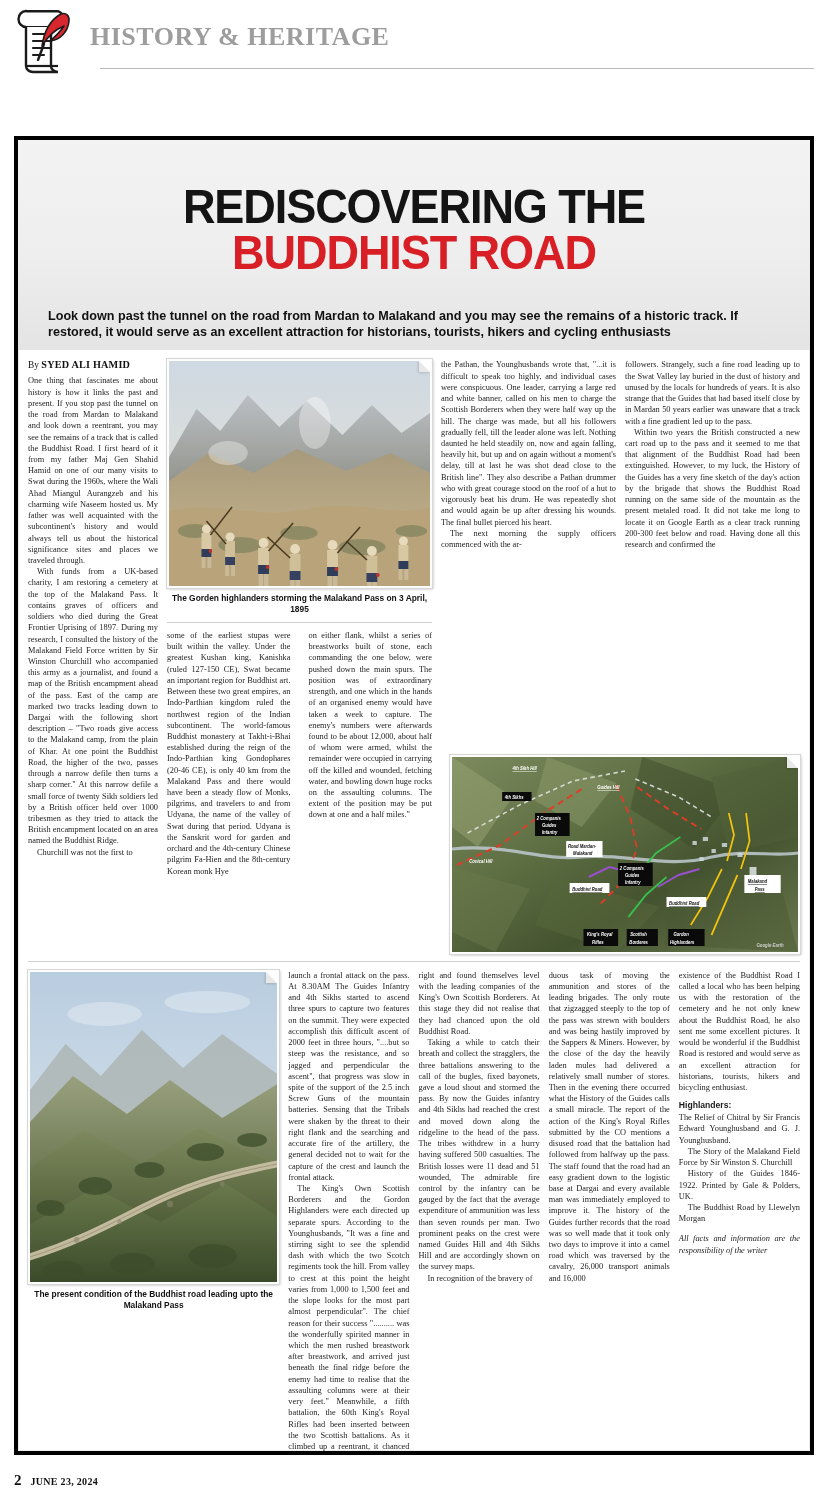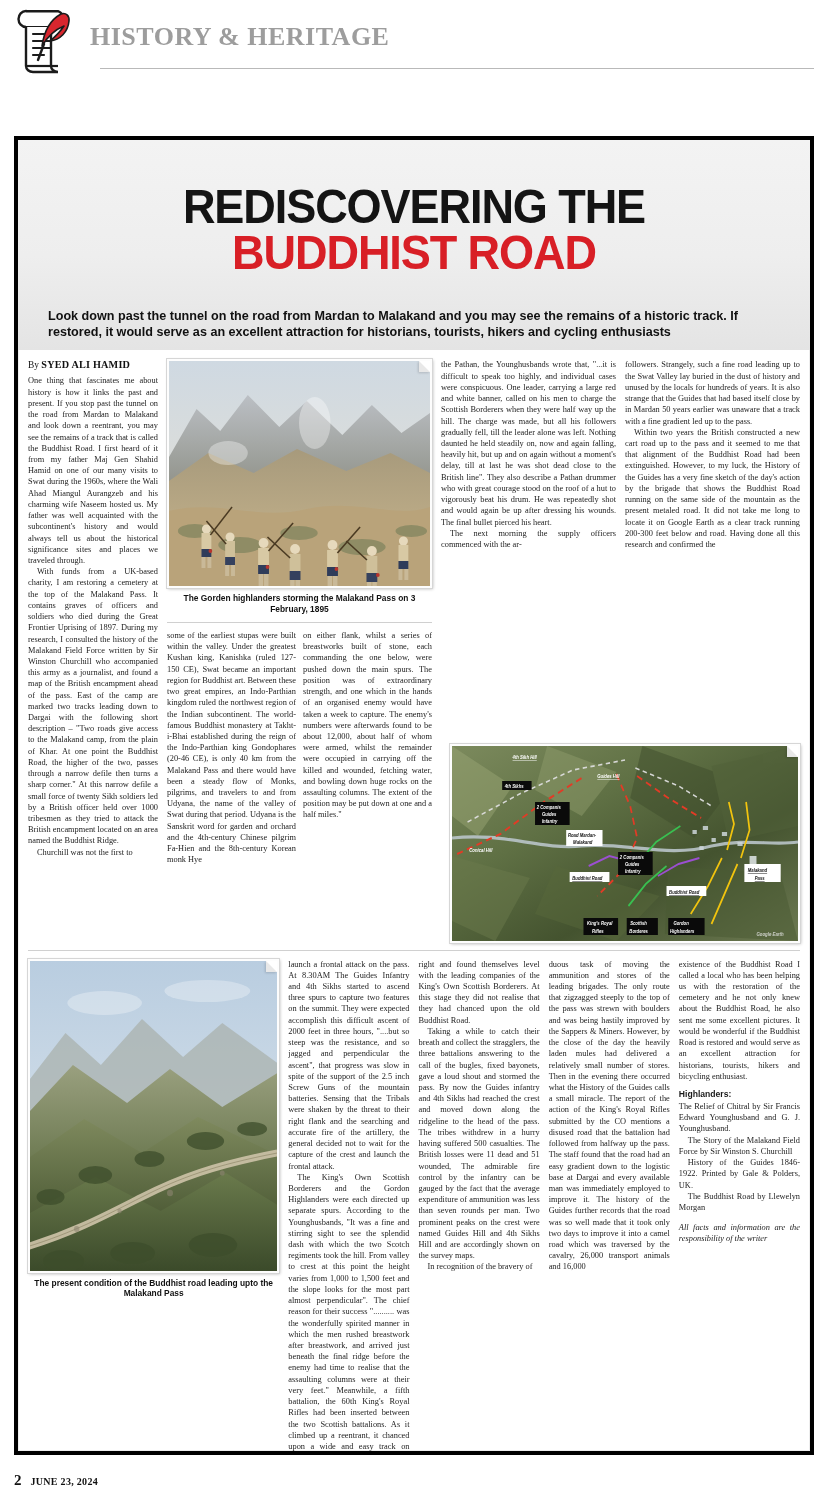"The Gorden highlanders storming the" figcaption.caption { text: February -> April }
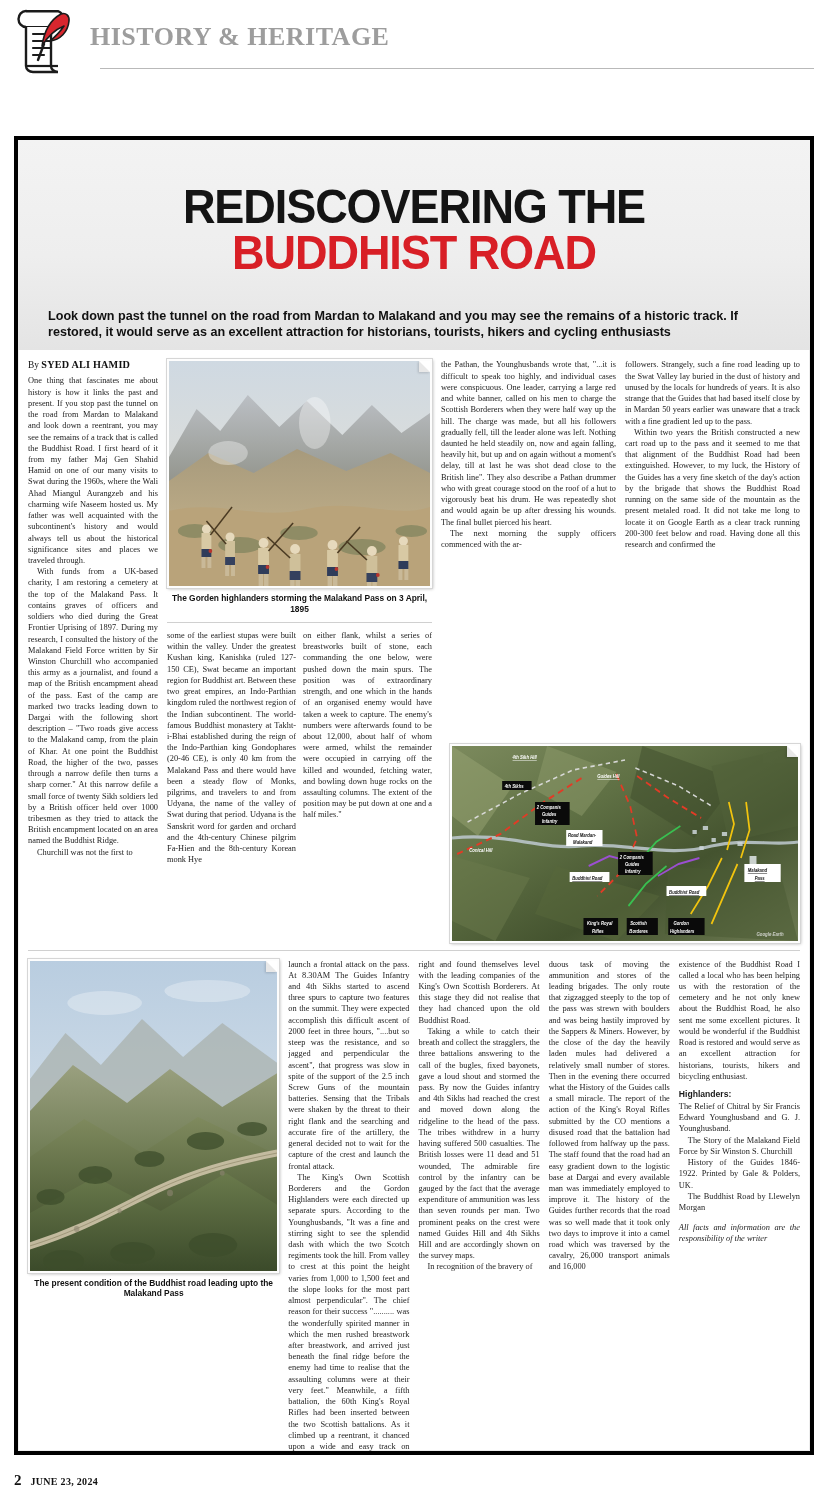"some of the earliest stupas" div { gap: 0 7px -> 0 18px }
